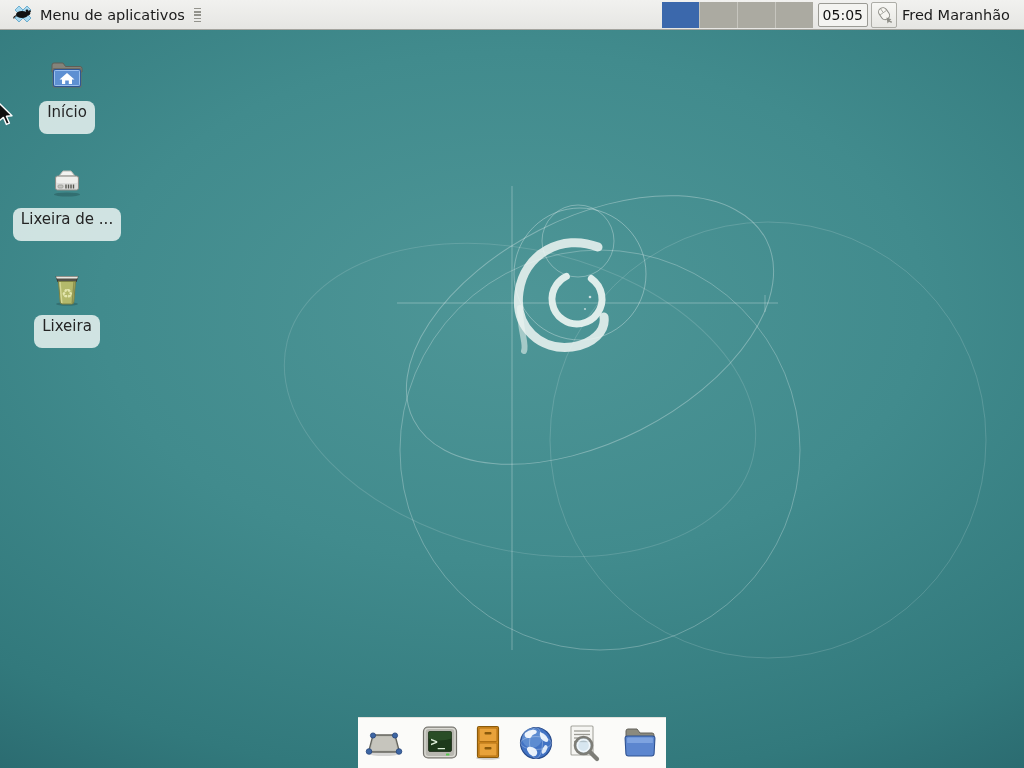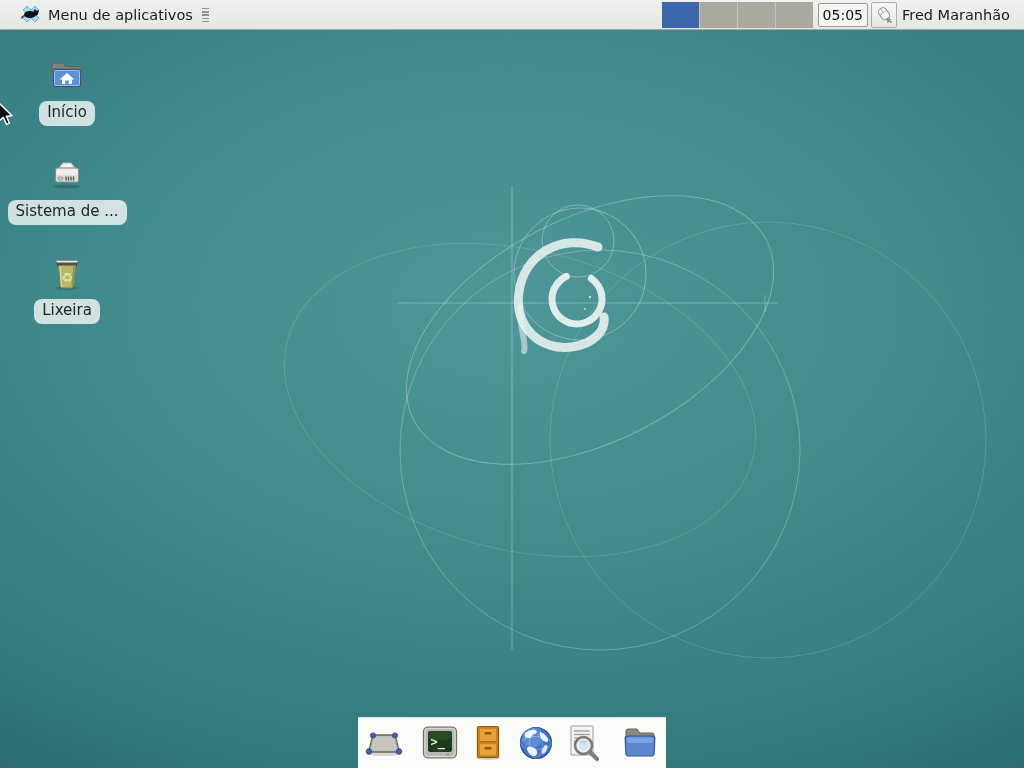"Menu de aplicativos" .menu-button { padding: 0 5px 0 20px -> 0 5px 0 12px }
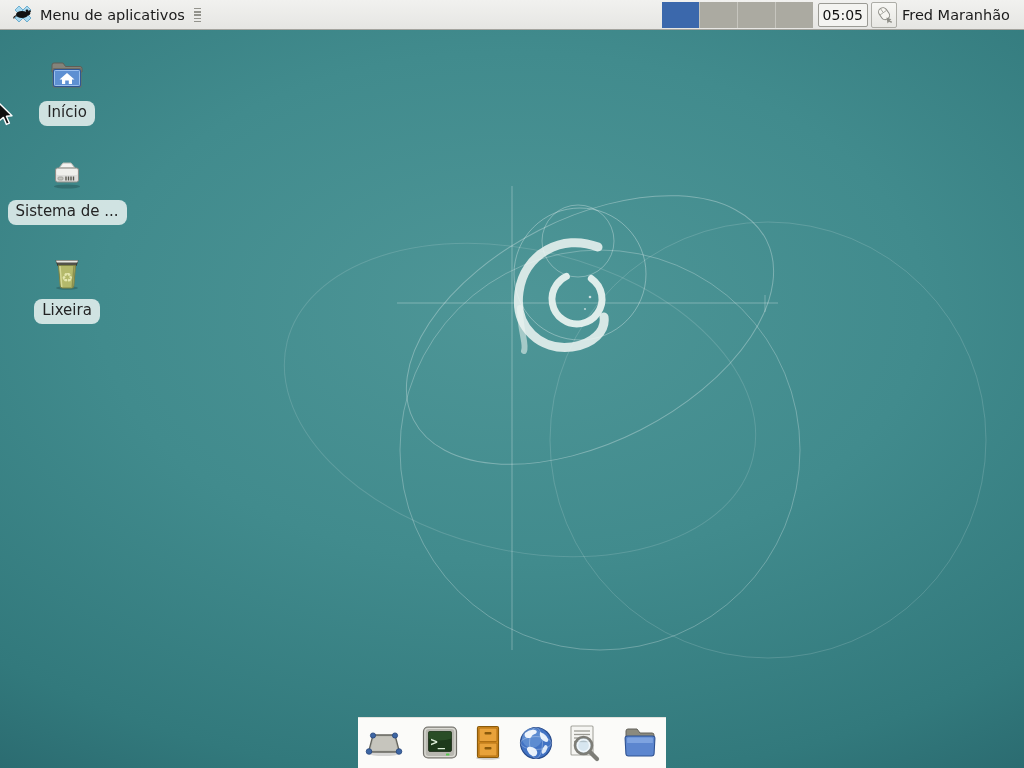"Início" .desk-icon .label { padding: 2px 8px 5px 8px -> 2px 8px 13px 8px }
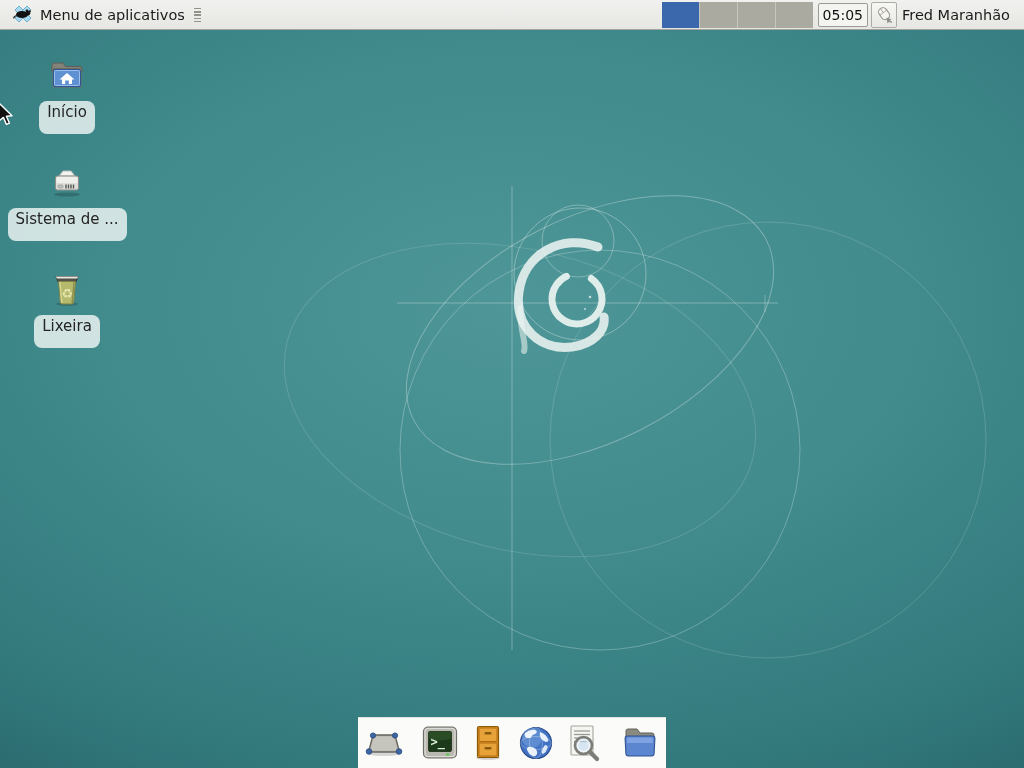"Sistema de ..." span.label { text: Sistema -> Lixeira }
